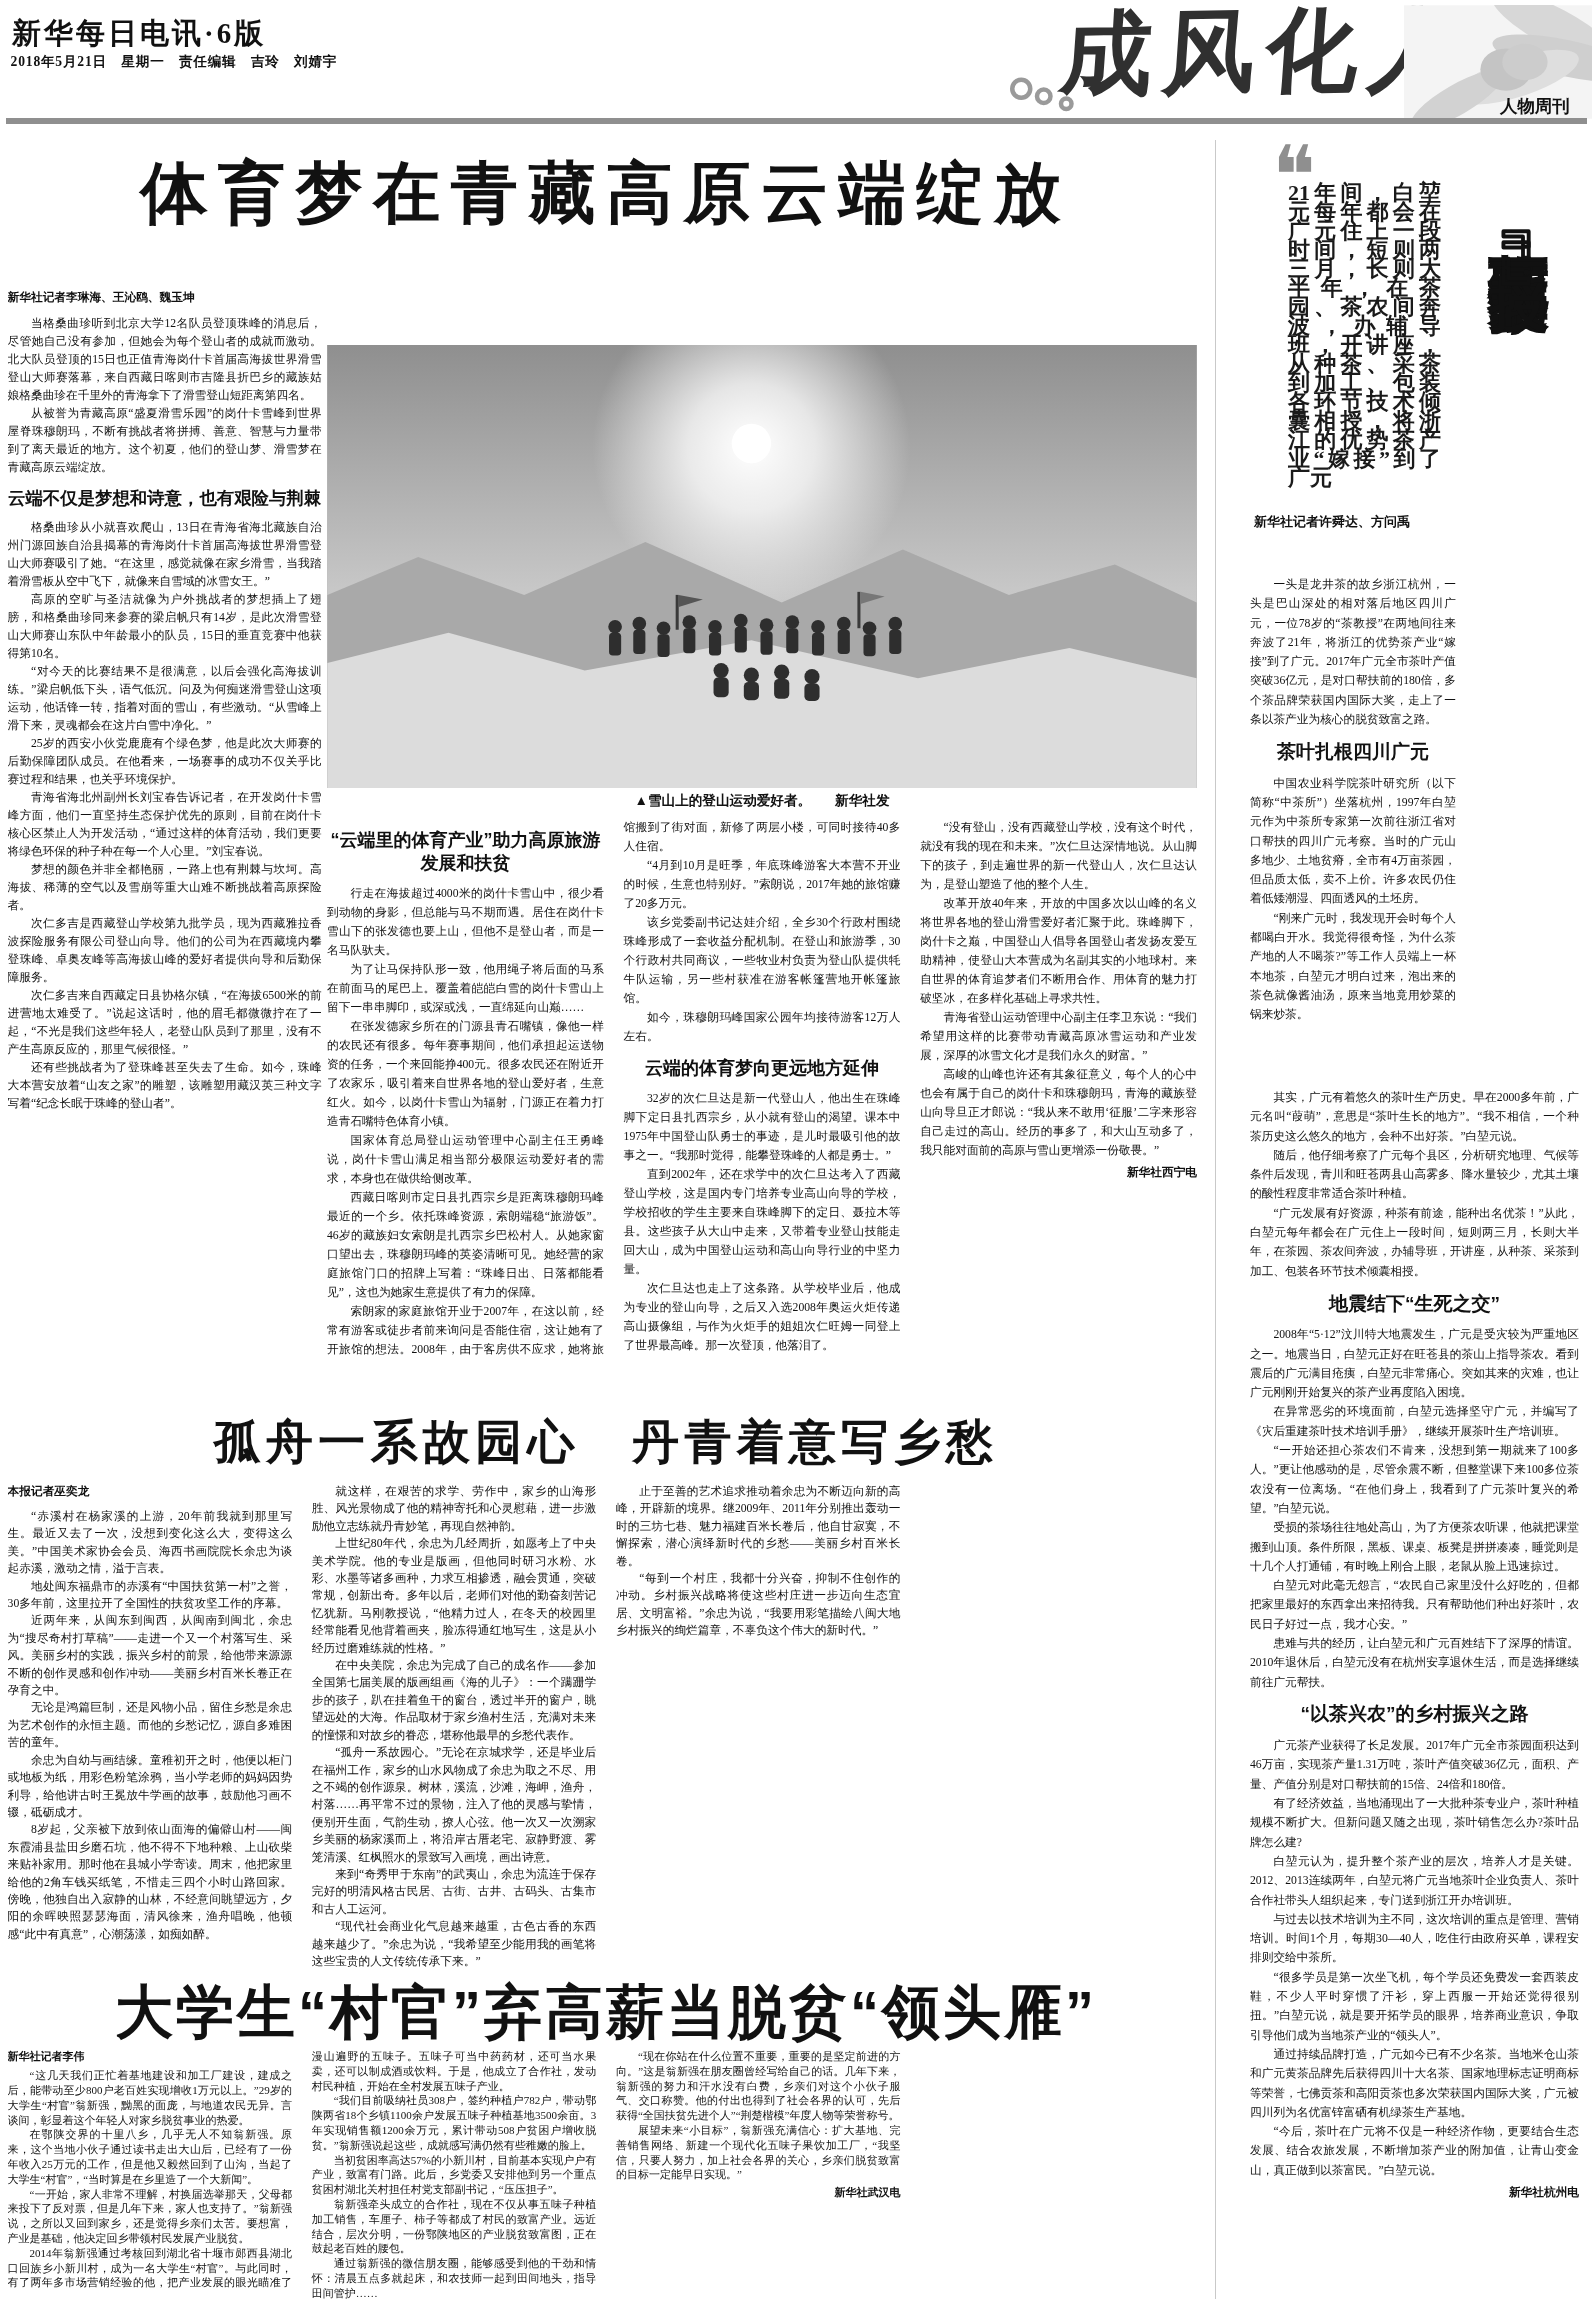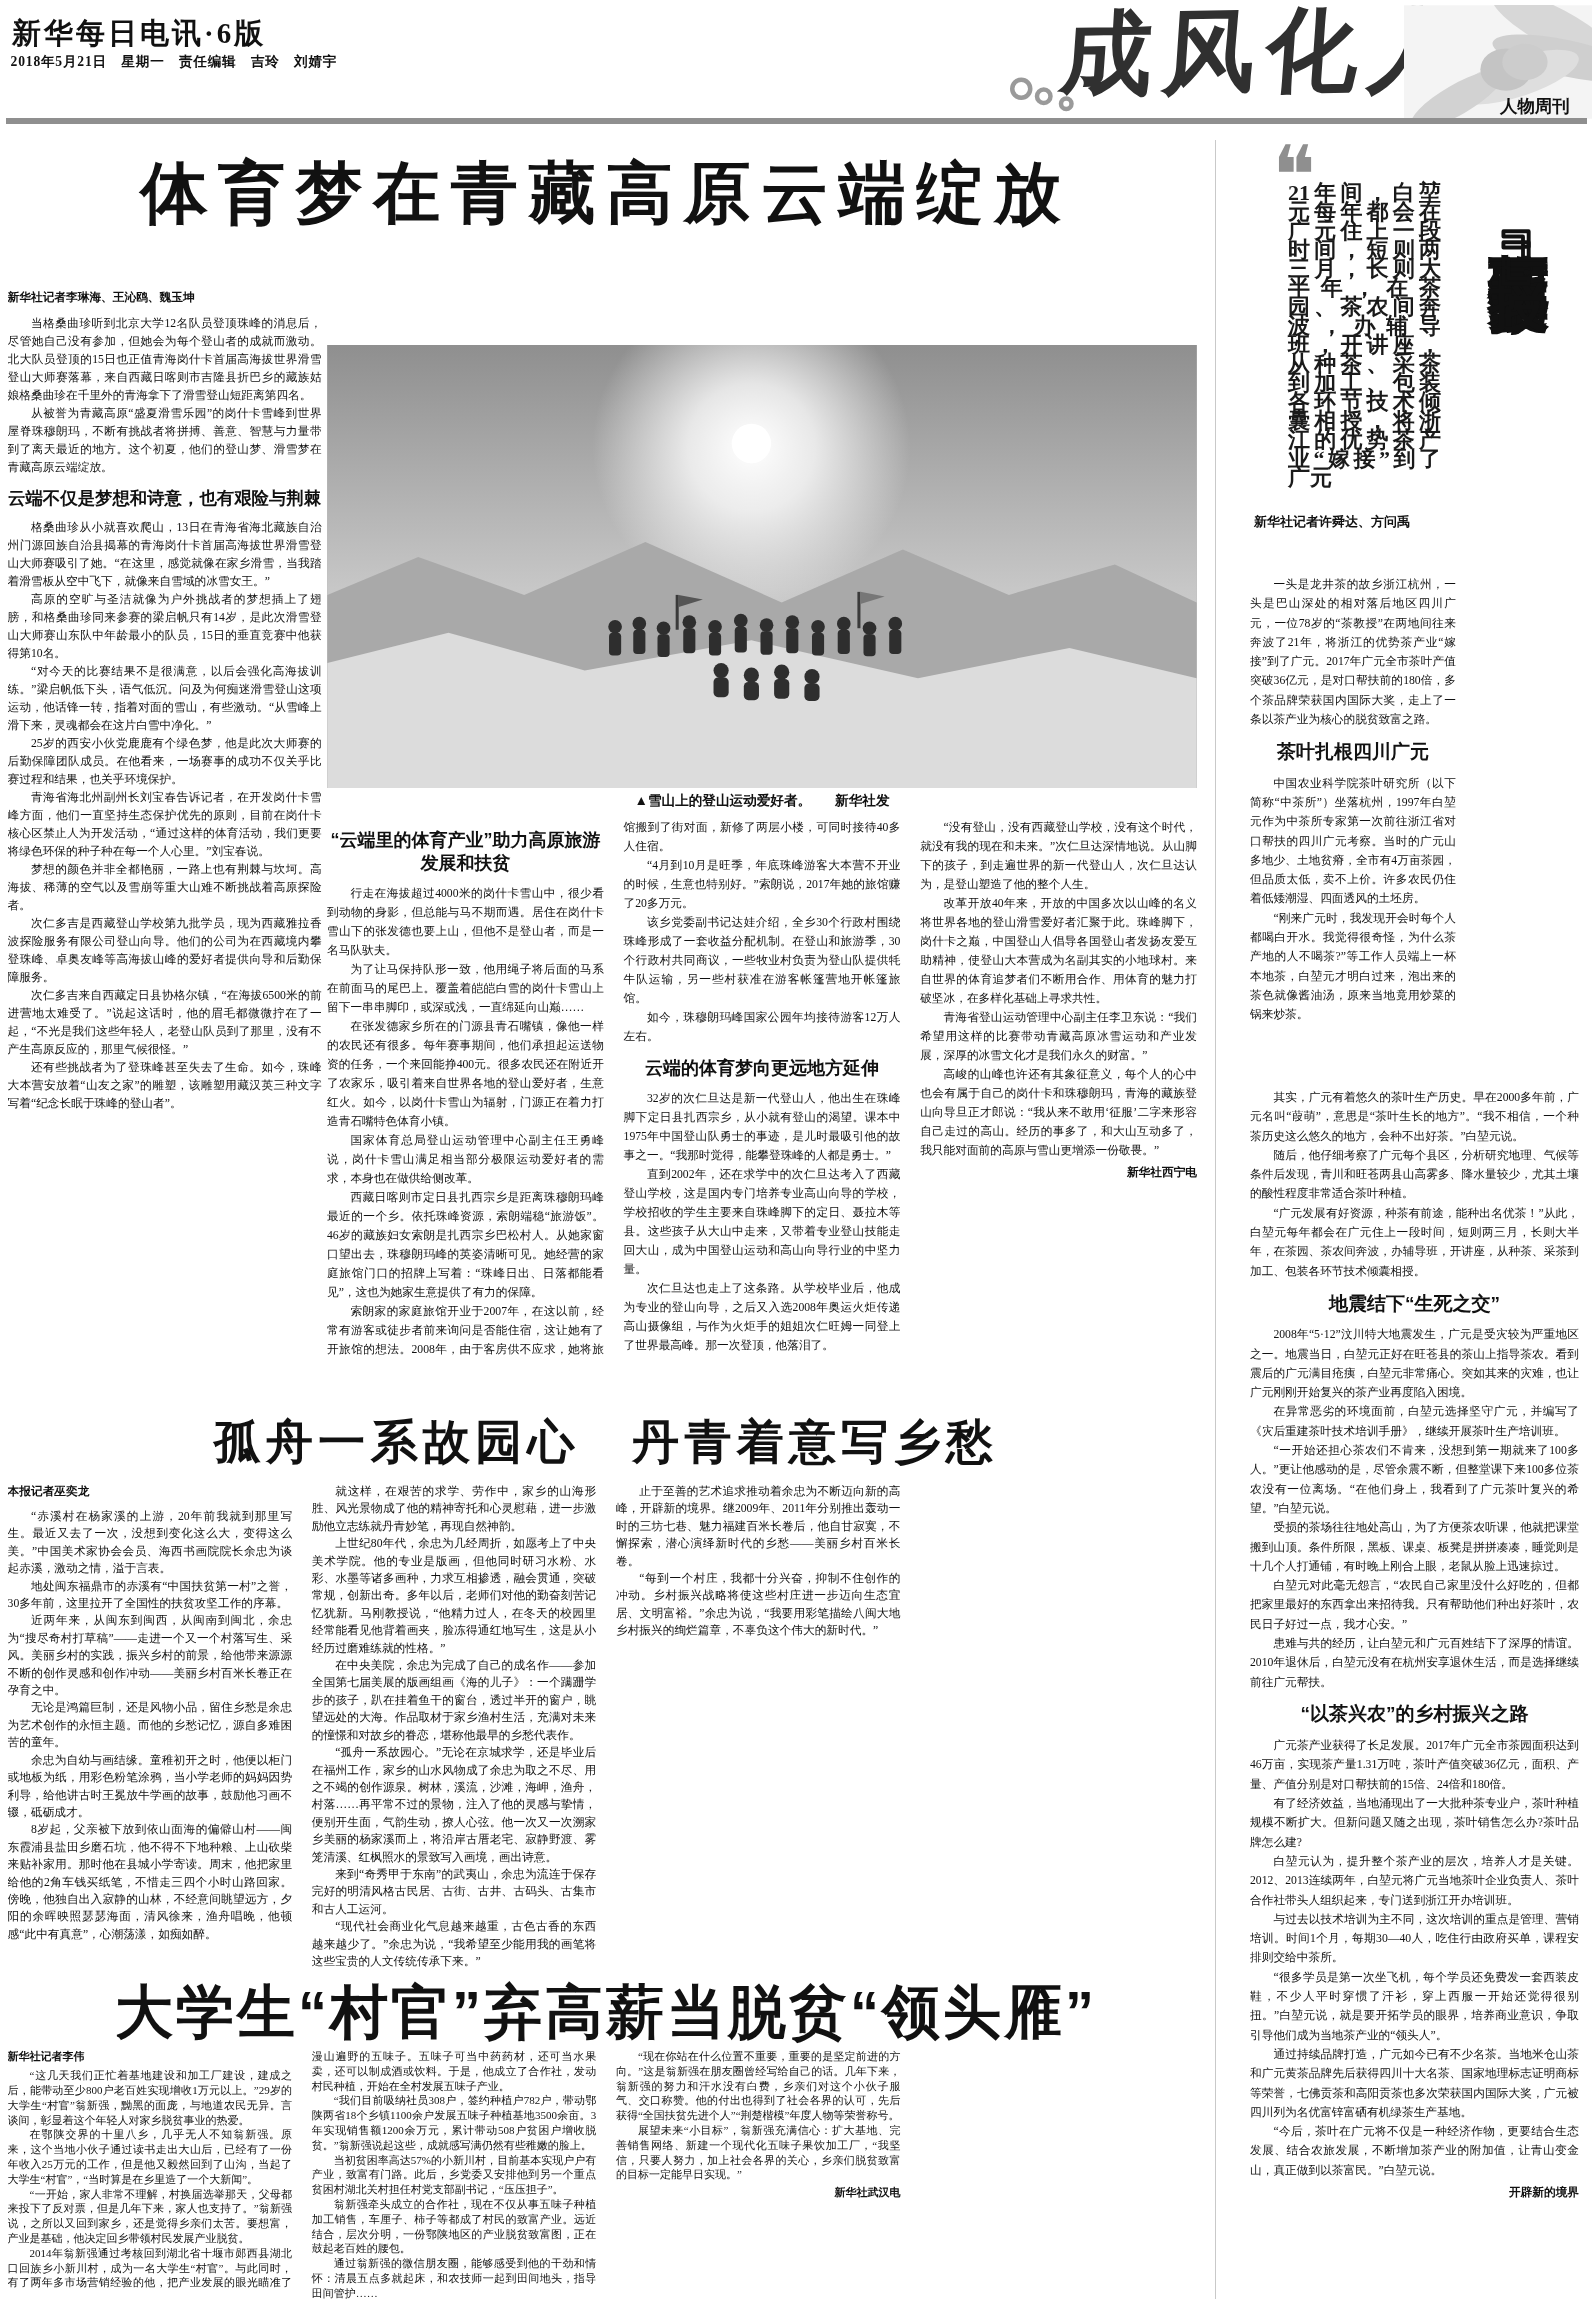"开辟新的境界" p.signoff { text: 开辟新的境界 -> 新华社杭州电 }
